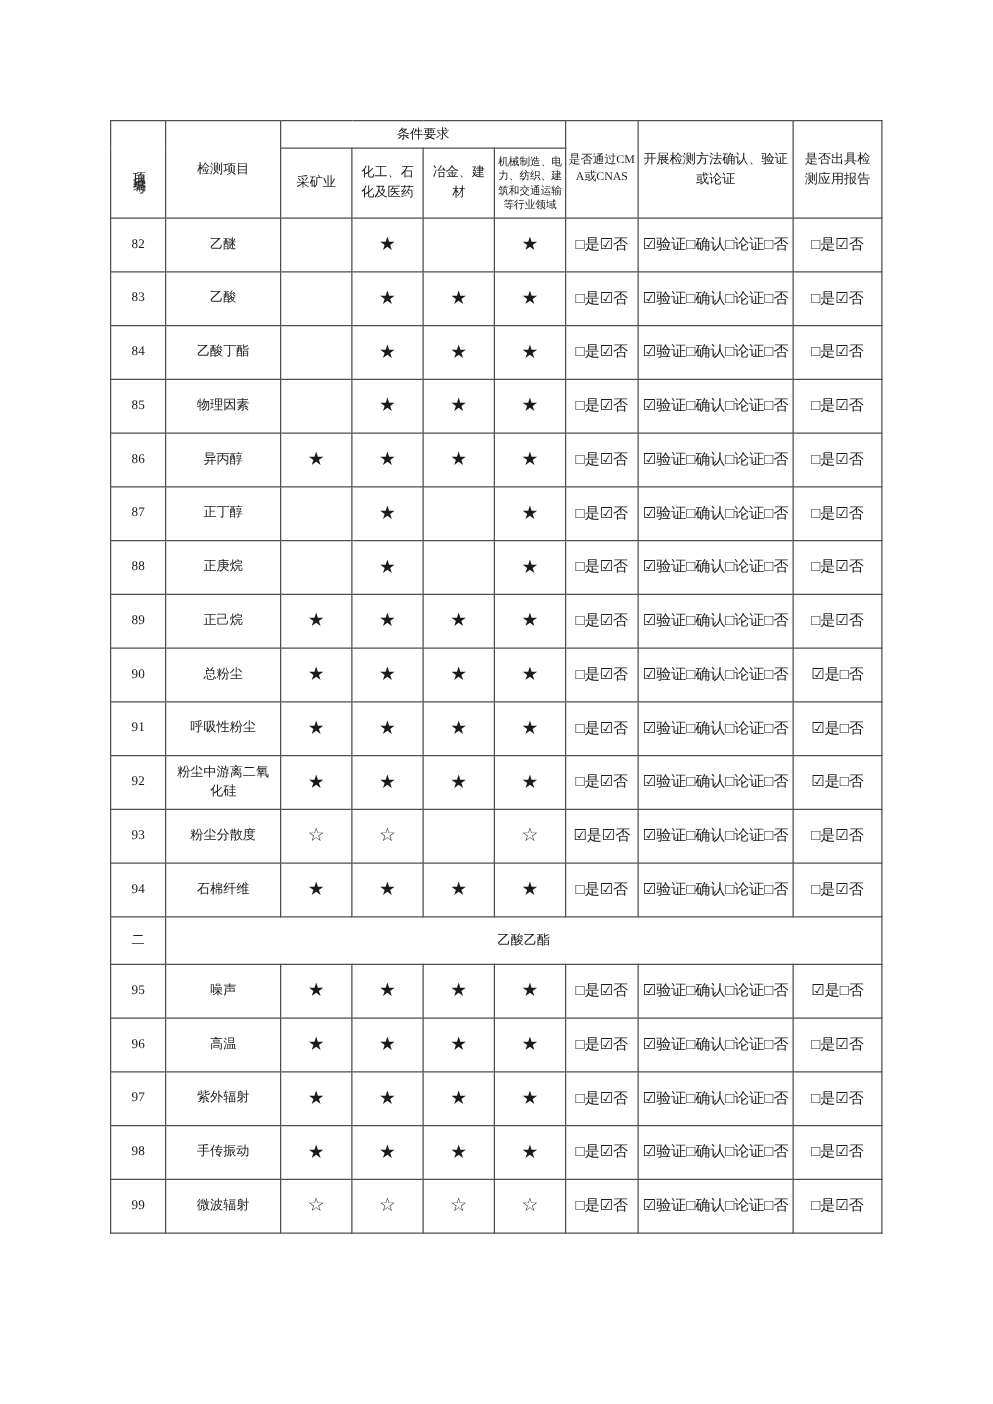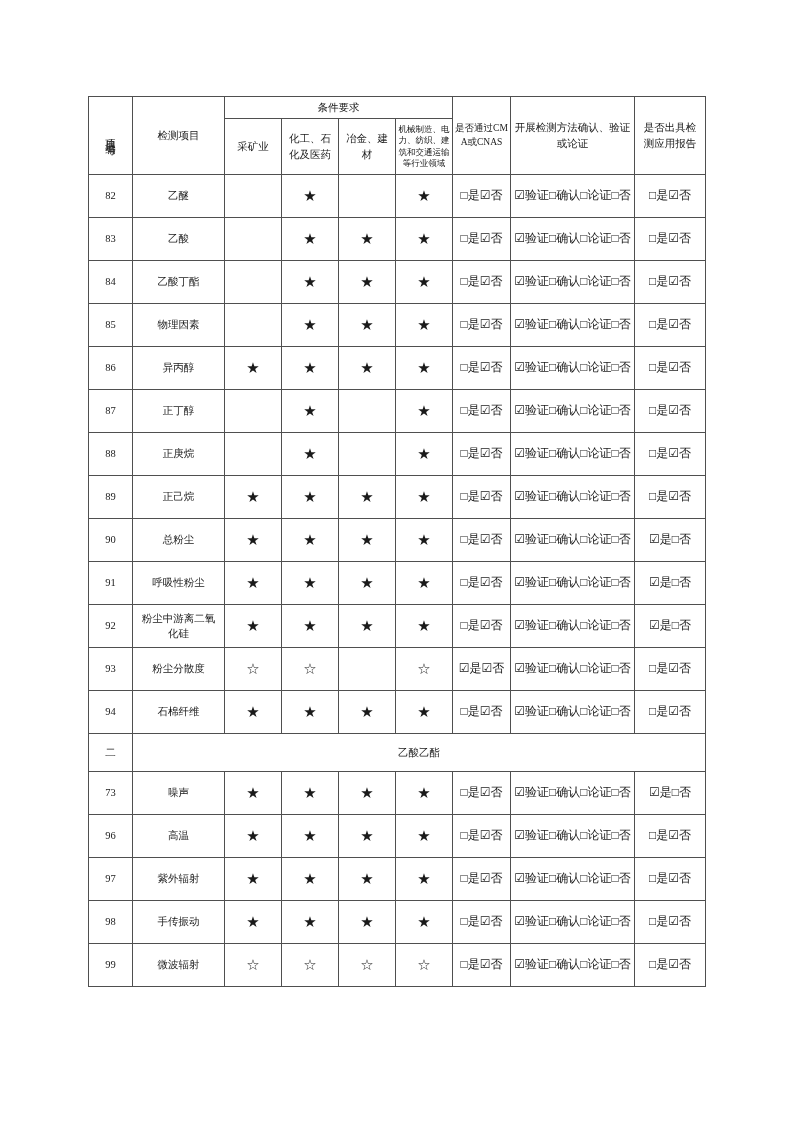"73" td { text: 73 -> 95 }
